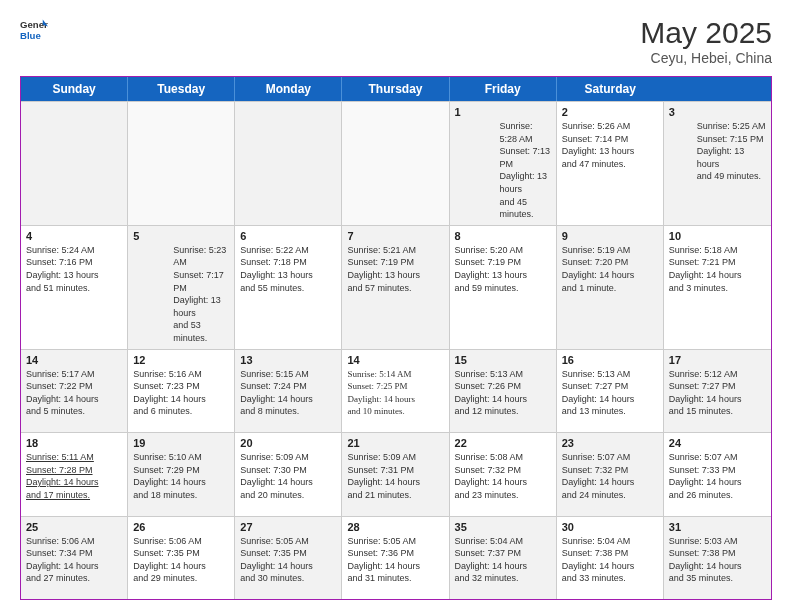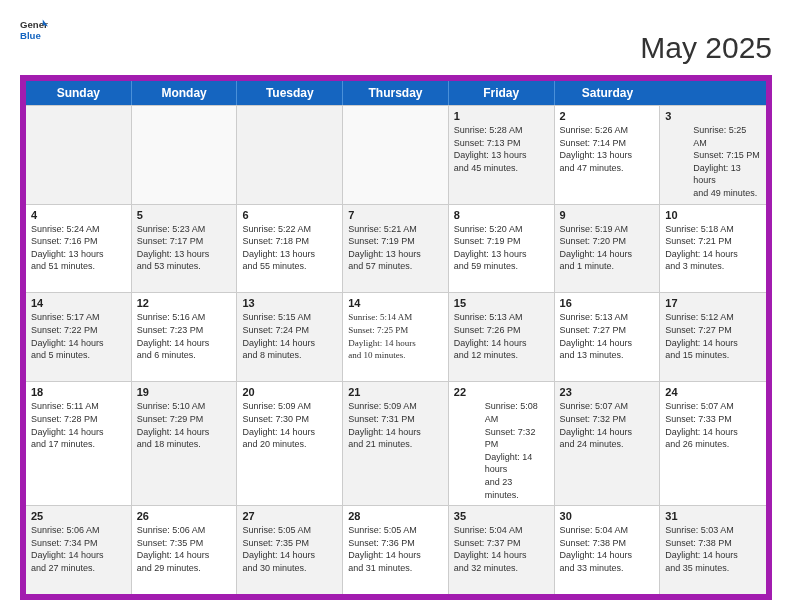"May 2025" .title-block { margin-top: 15px -> none }
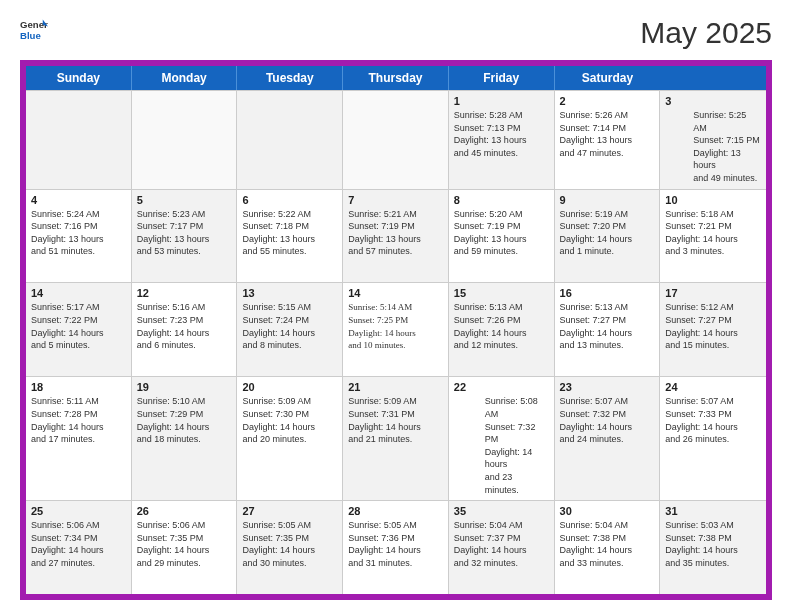"Ceyu, Hebei, China" div.calendar-subtitle { html: none -> <div>Ceyu, Hebei, China</div> }
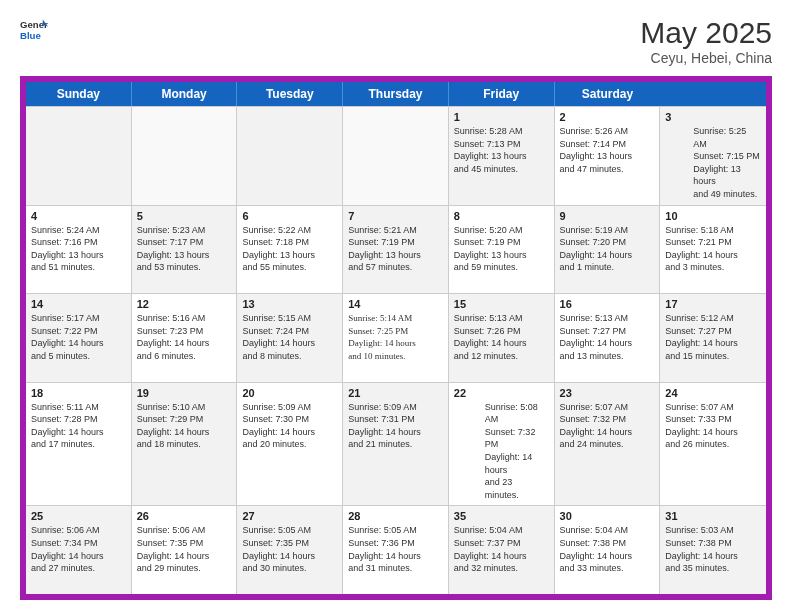"Sunday" .calendar { border: 6px solid #a21caf -> 1px solid #a21caf }
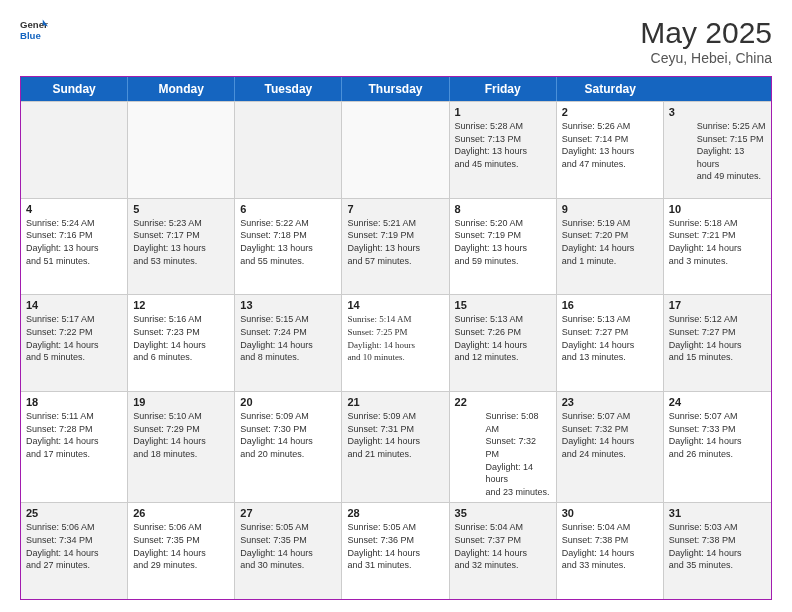"Monday" div.cal-header-cell { order: before "Tuesday" -> after "Tuesday" }
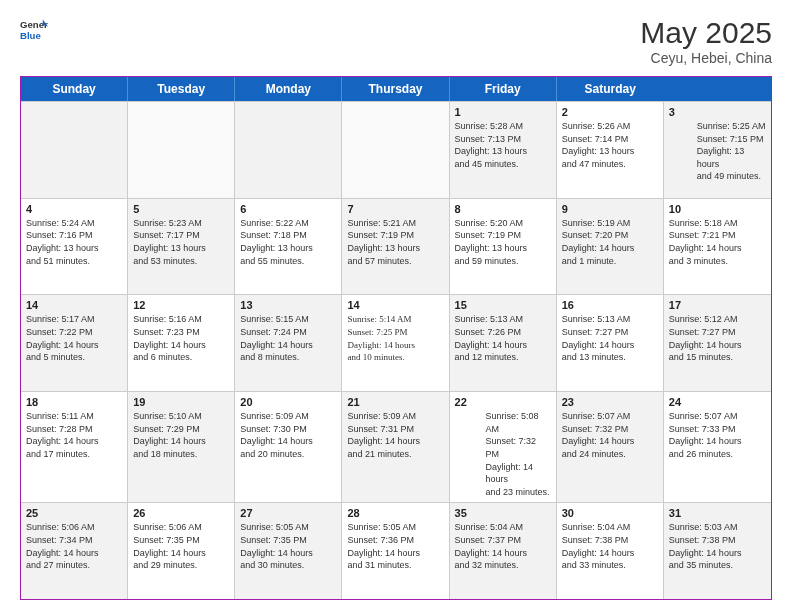"Sunrise: 5:28 AM" div.cell-text { margin-left: none -> 45px }
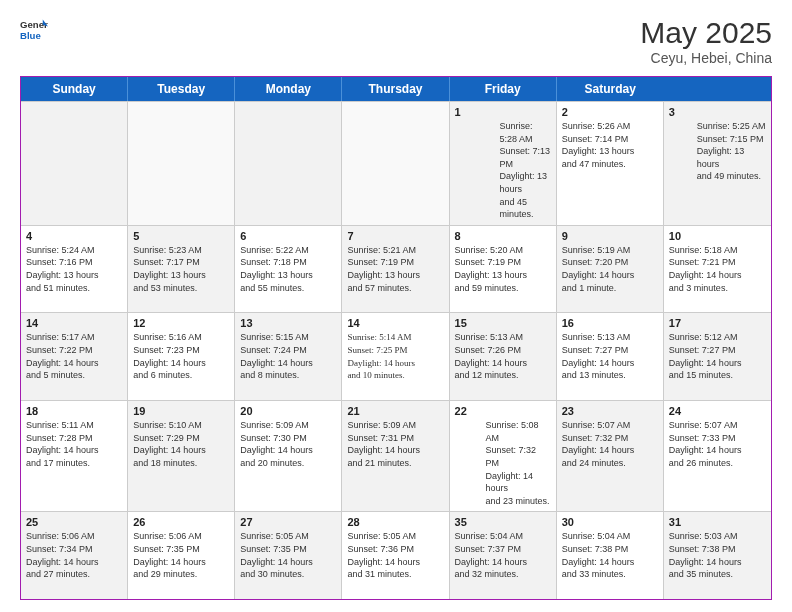"Sunrise: 5:23 AM" div.cell-text { margin-left: none -> 40px }
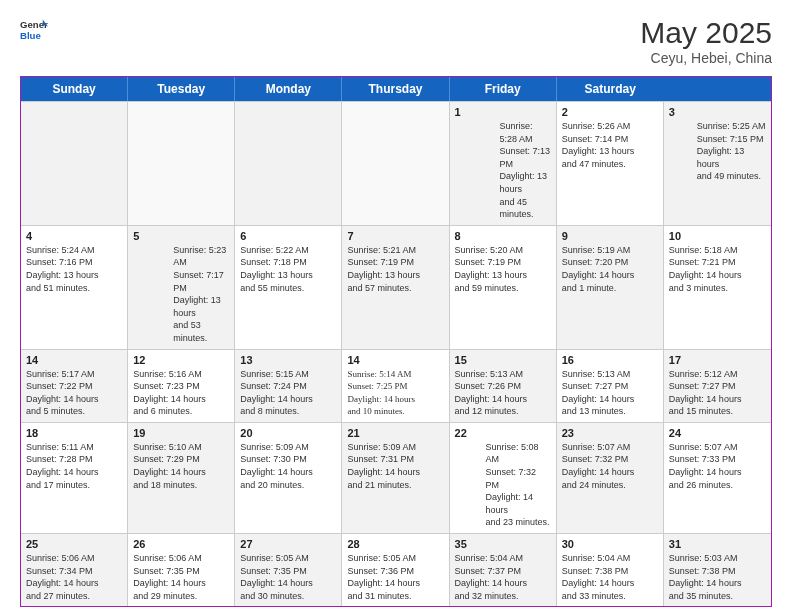"Sunrise: 5:11 AM" div.cell-text { text-decoration: none -> underline }
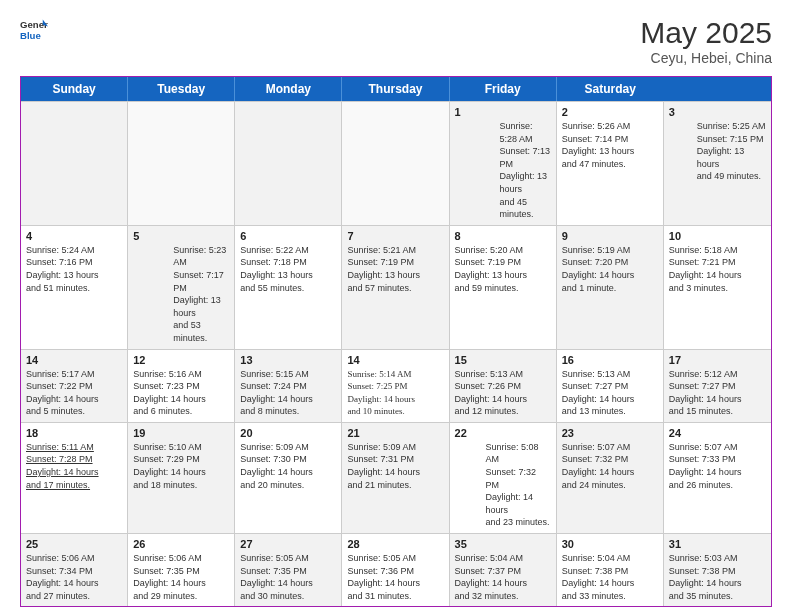"Sunrise: 5:08 AM" div.cell-text { margin-left: 31px -> none }
